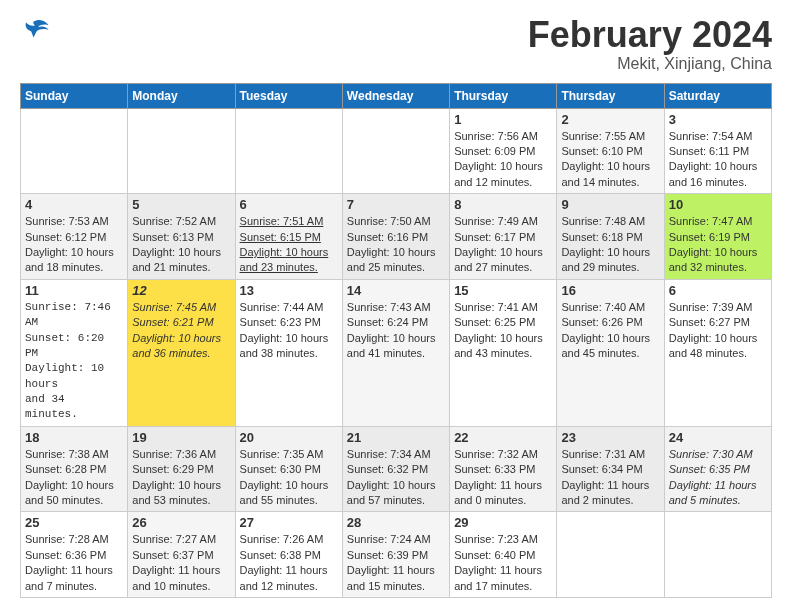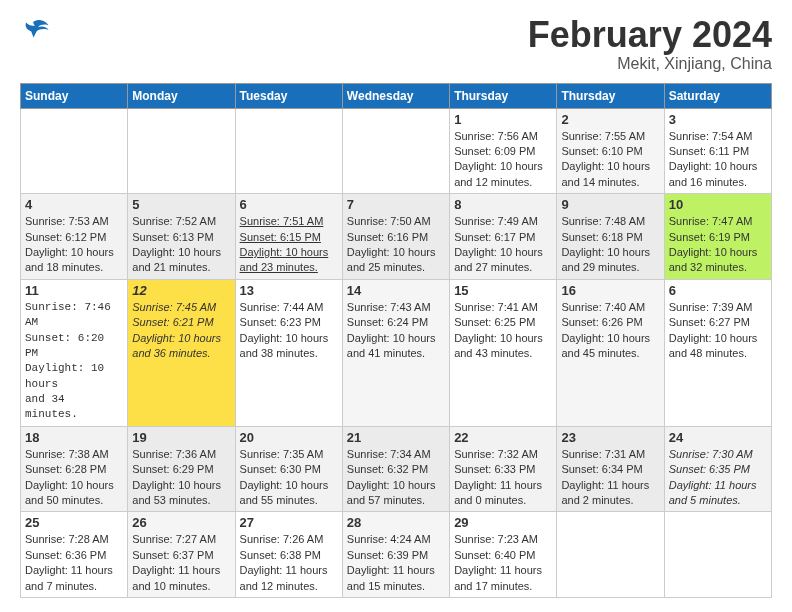"Sunrise: 4:24 AM" div.day-info { text: 4:24 -> 7:24 }
